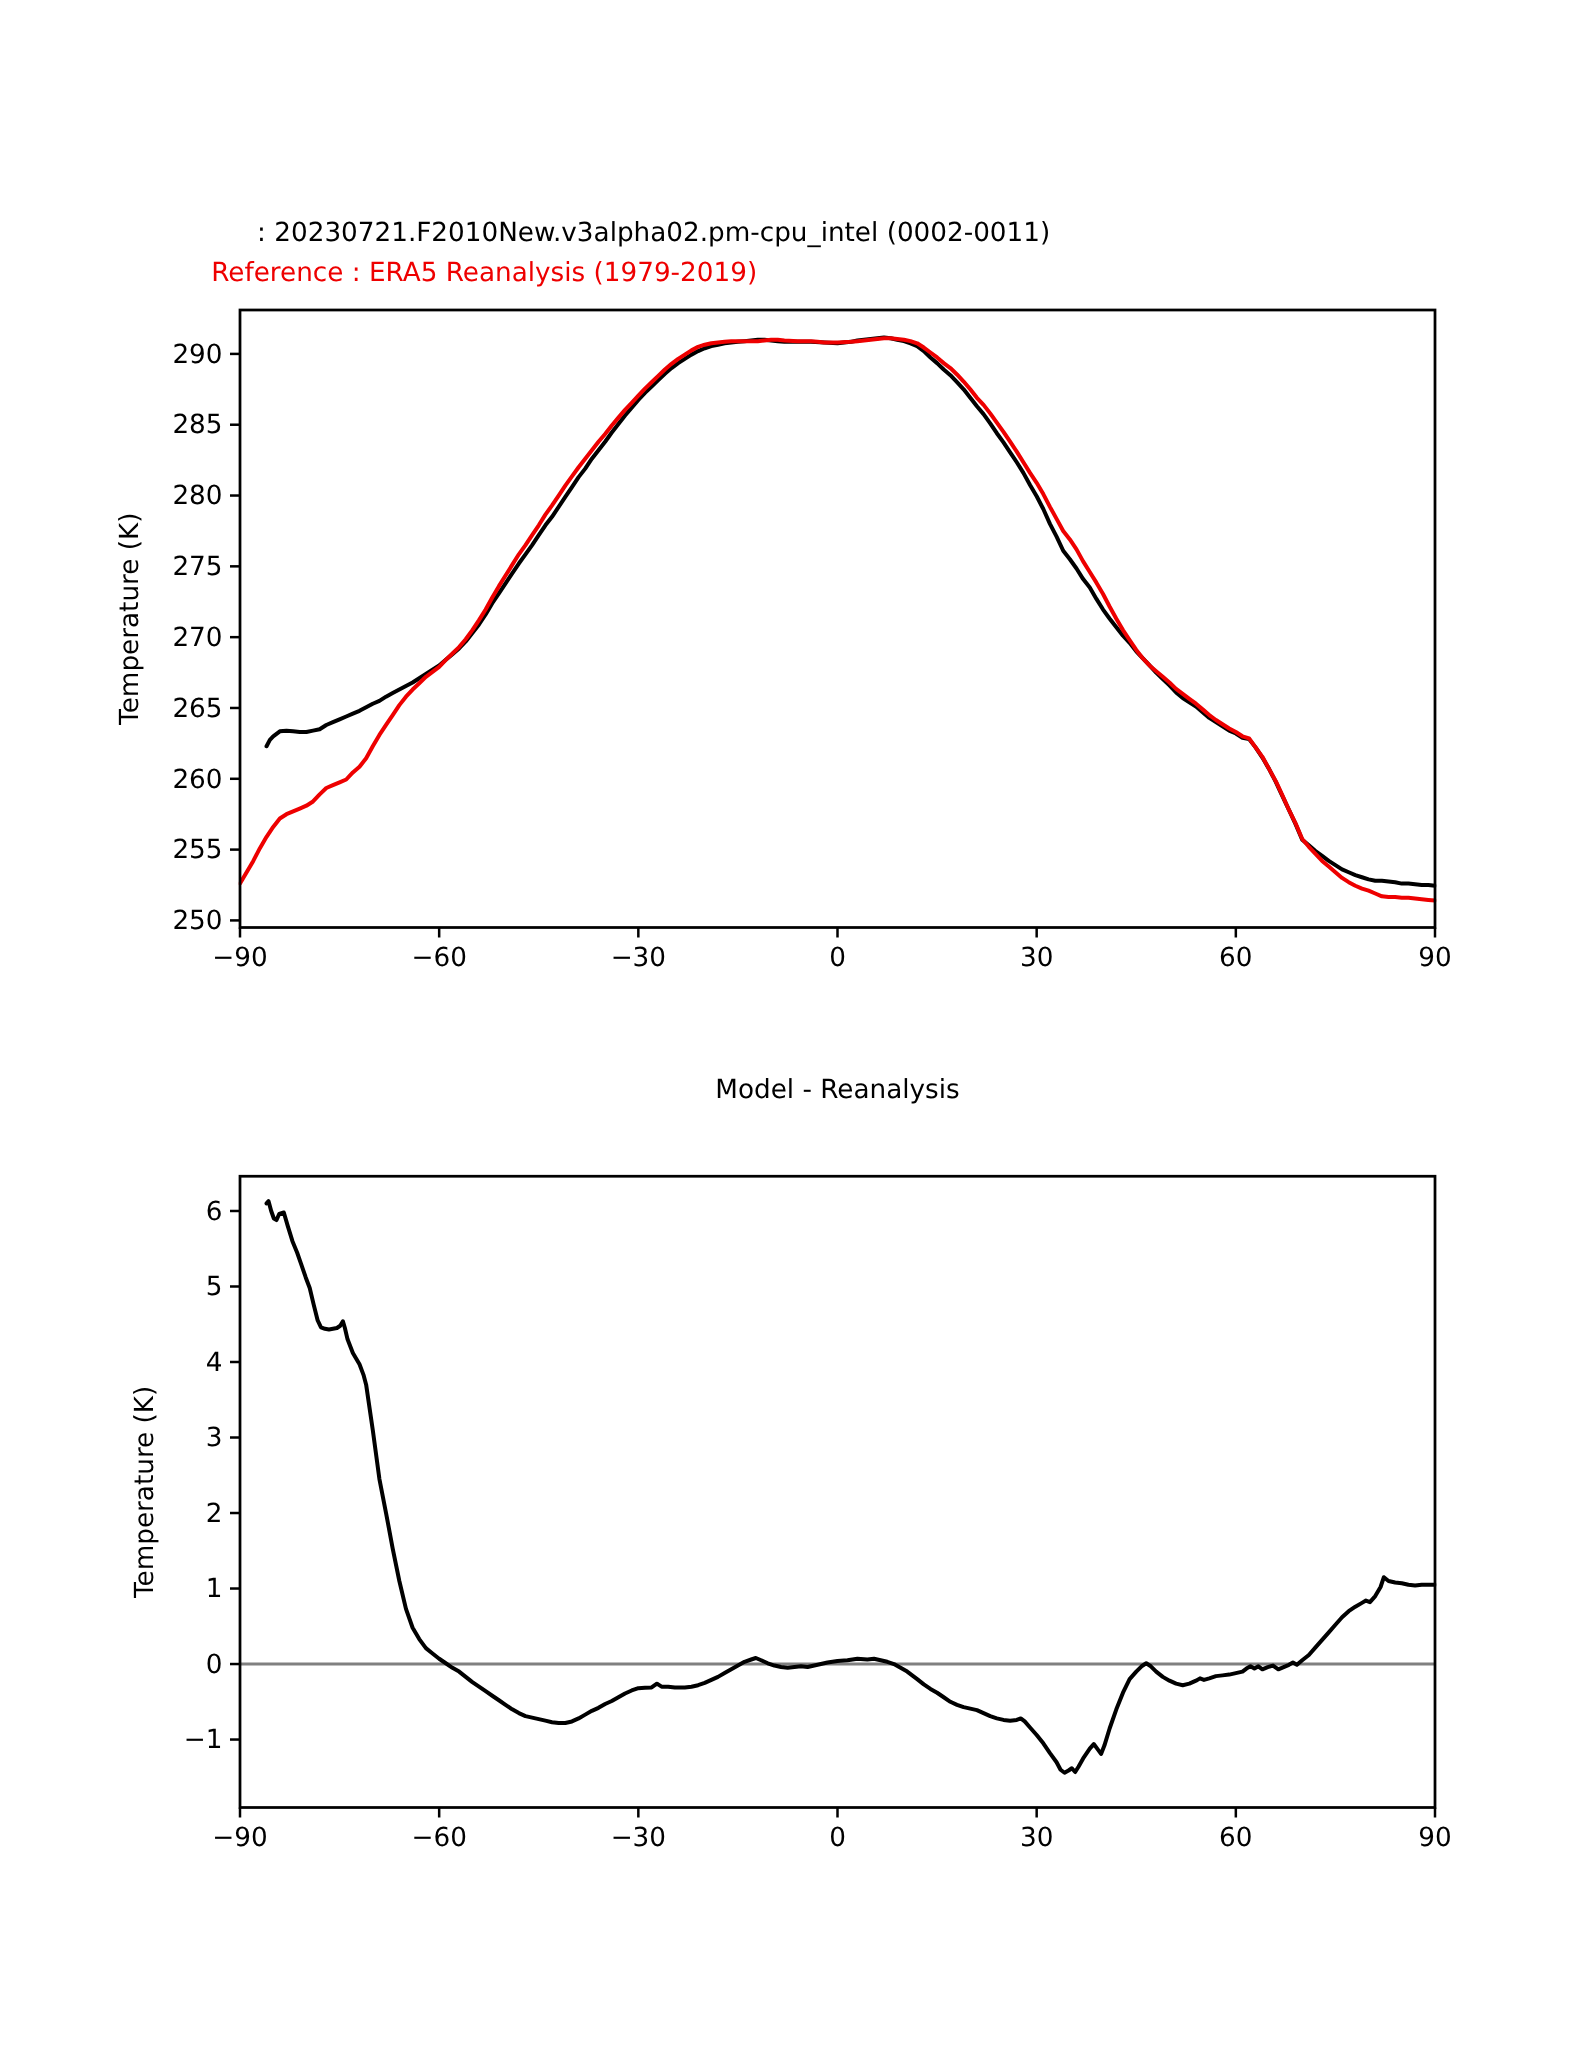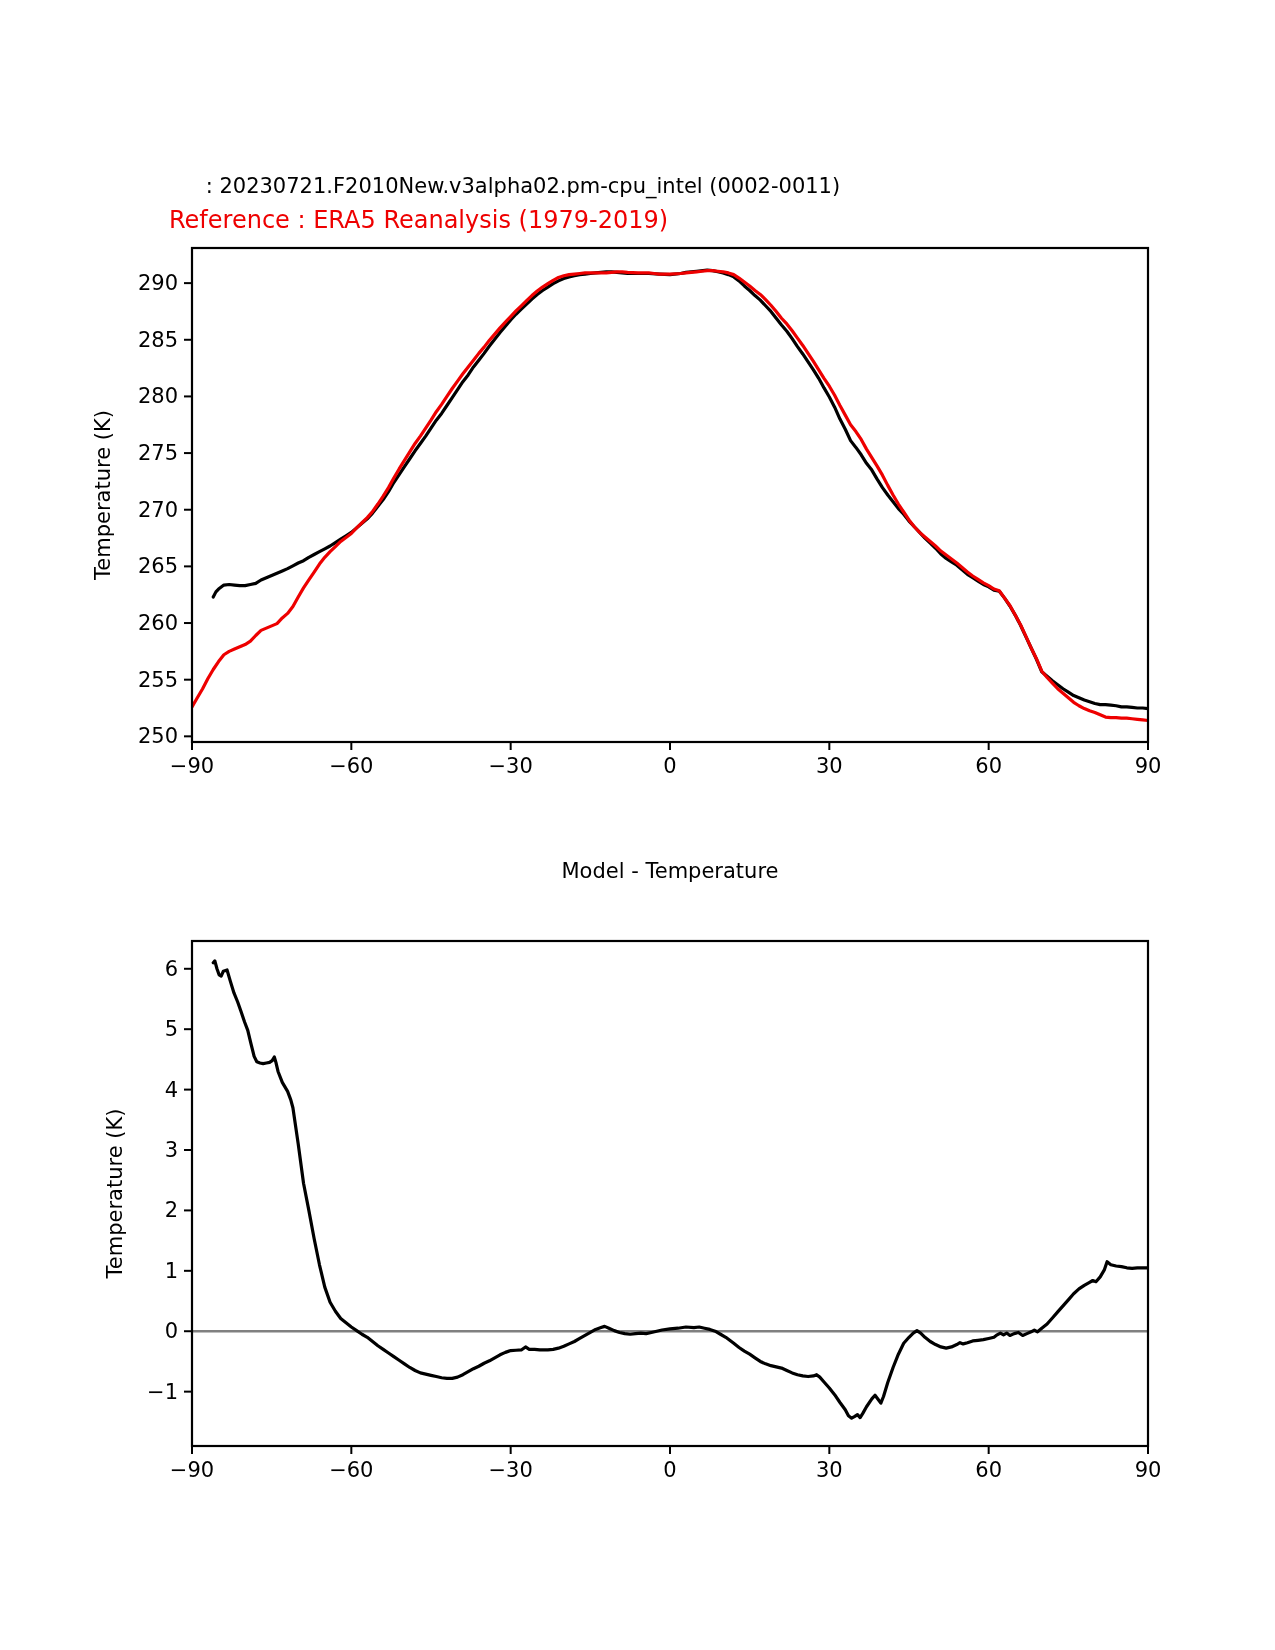"Reference : ERA5 Reanalysis (1979-2019)" .ref-label { font-size: 24px -> 21px }
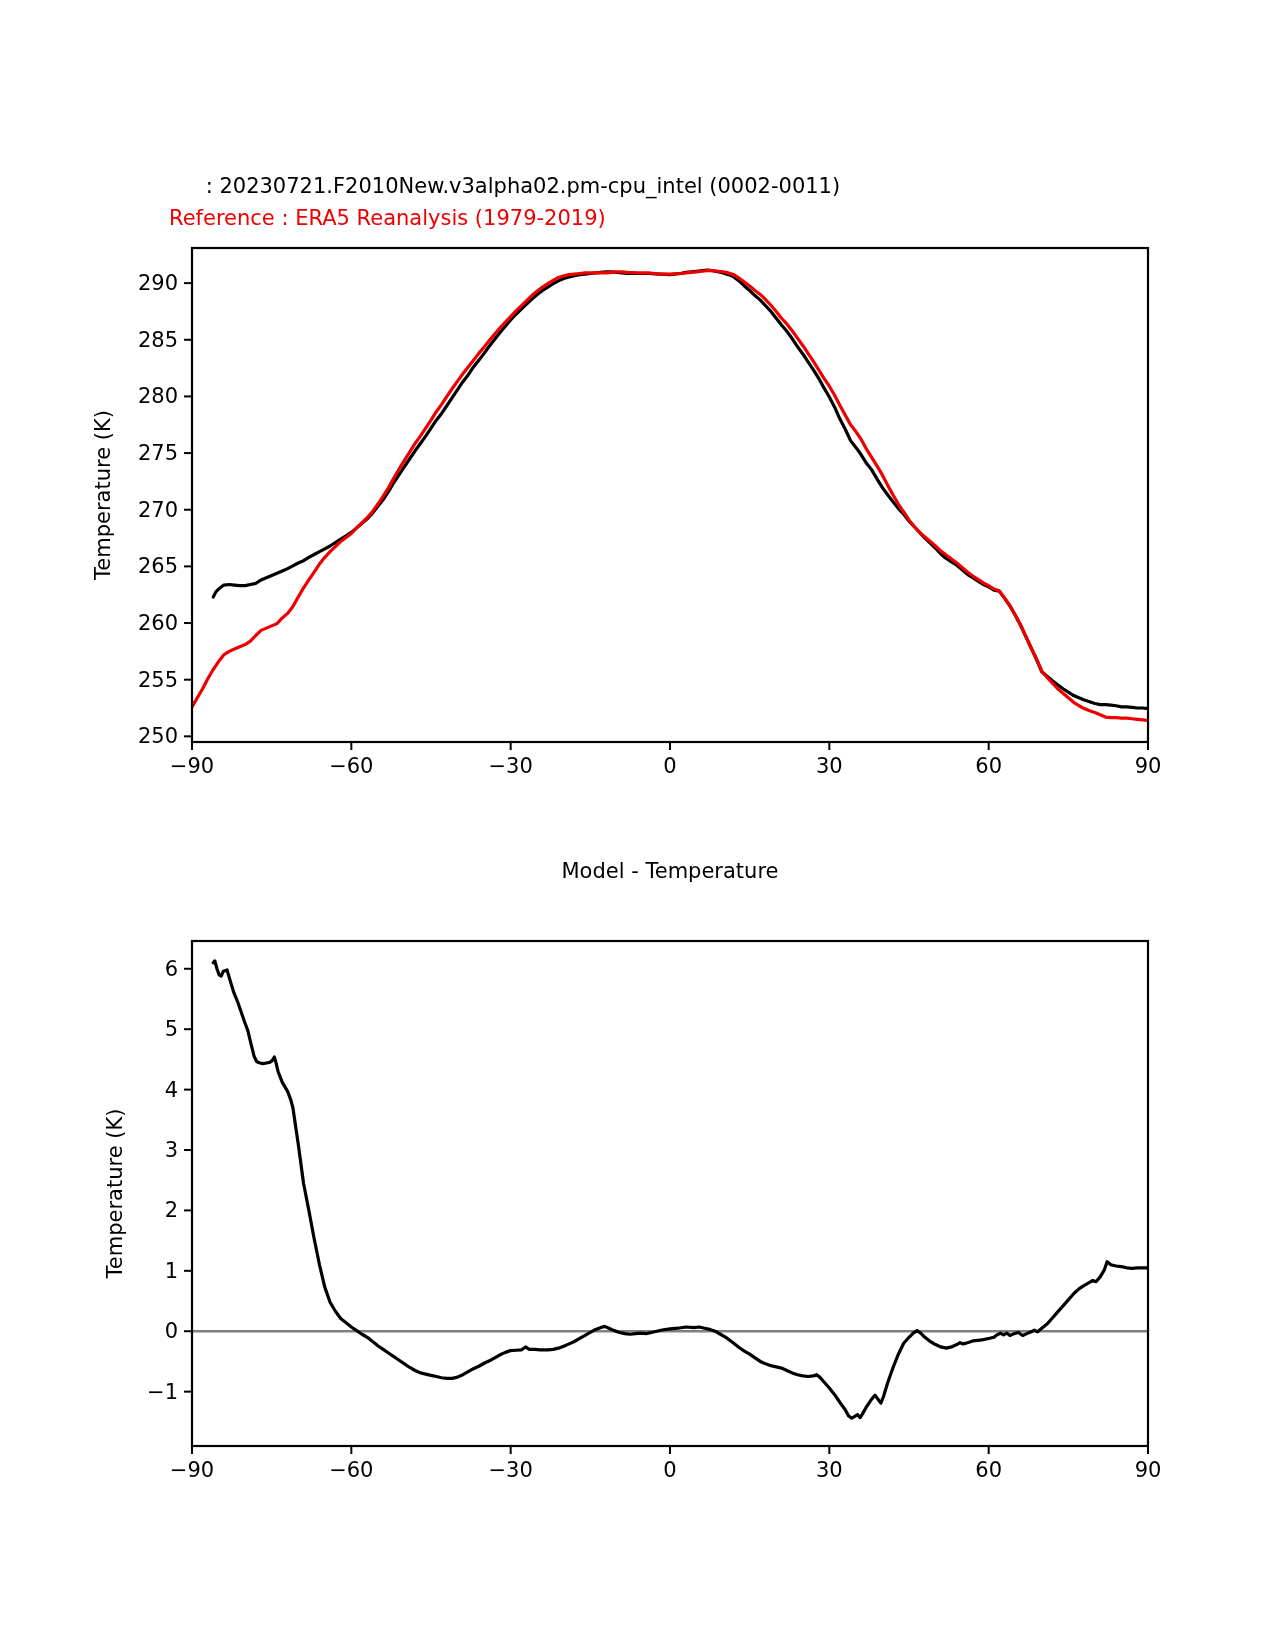"Model - Temperature" div.diff-title { text: Temperature -> Reanalysis }
